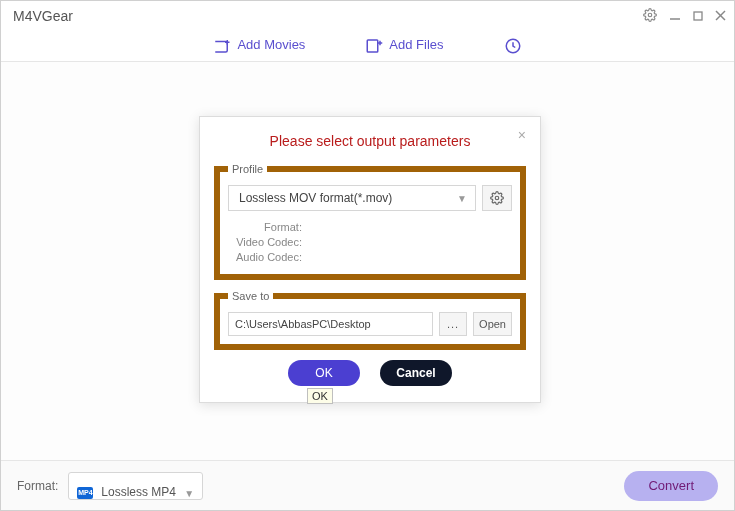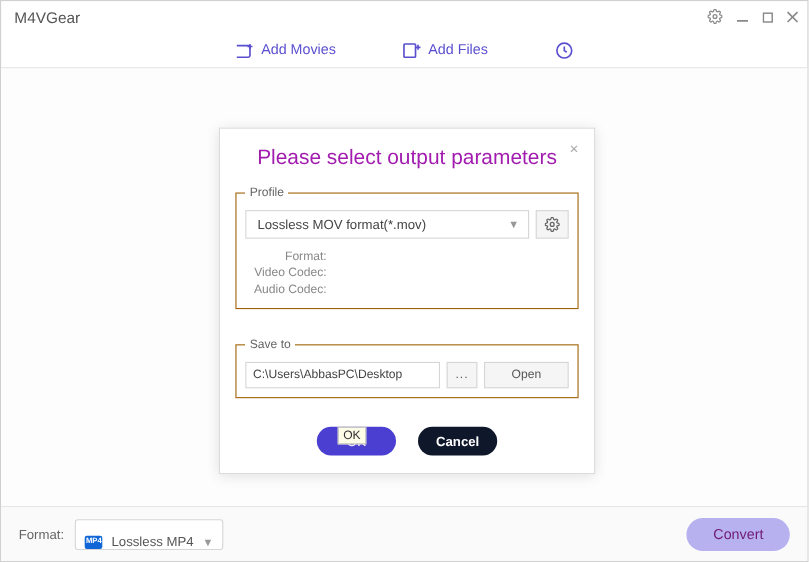"Please select output parameters" .dialog-title { color: #a21caf -> #b91c1c; font-size: 19px -> 14px }
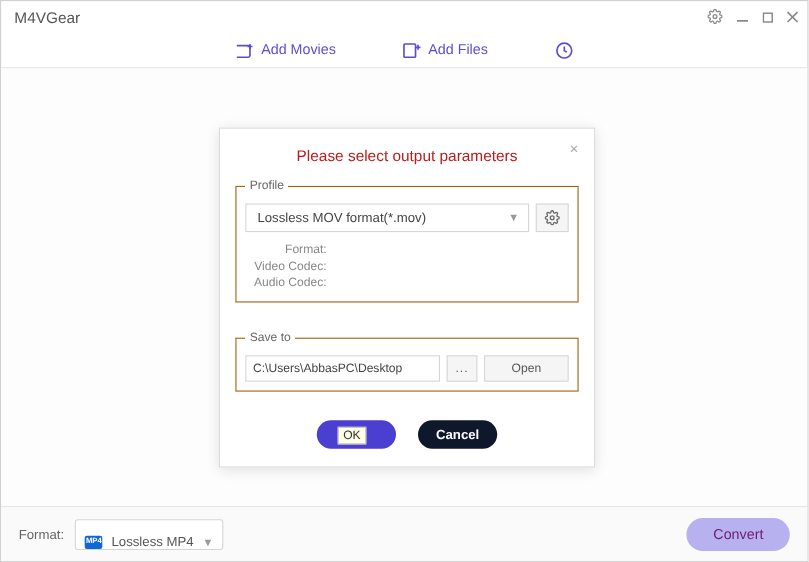"Profile" fieldset { border: 1px solid #a16207 -> 6px solid #a16207; margin-bottom: 26px -> 10px }
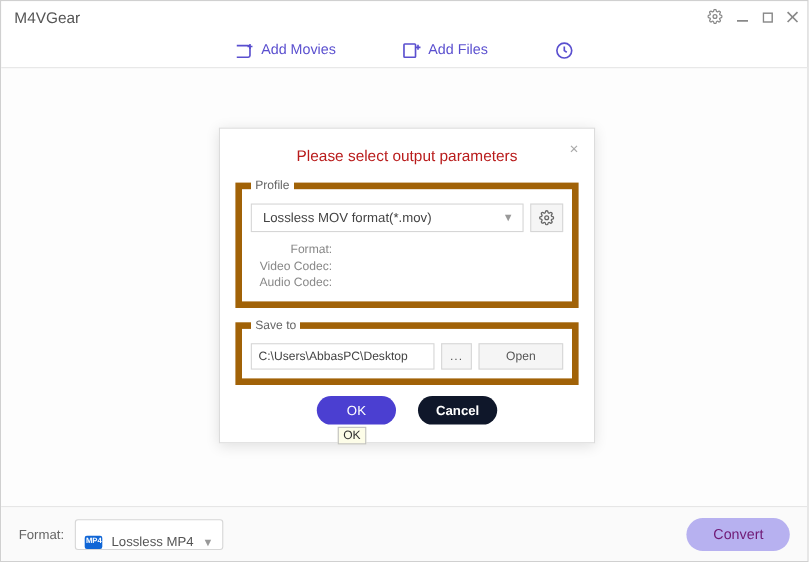"Open" .open-btn { padding: 0 24px -> 0 5px }
